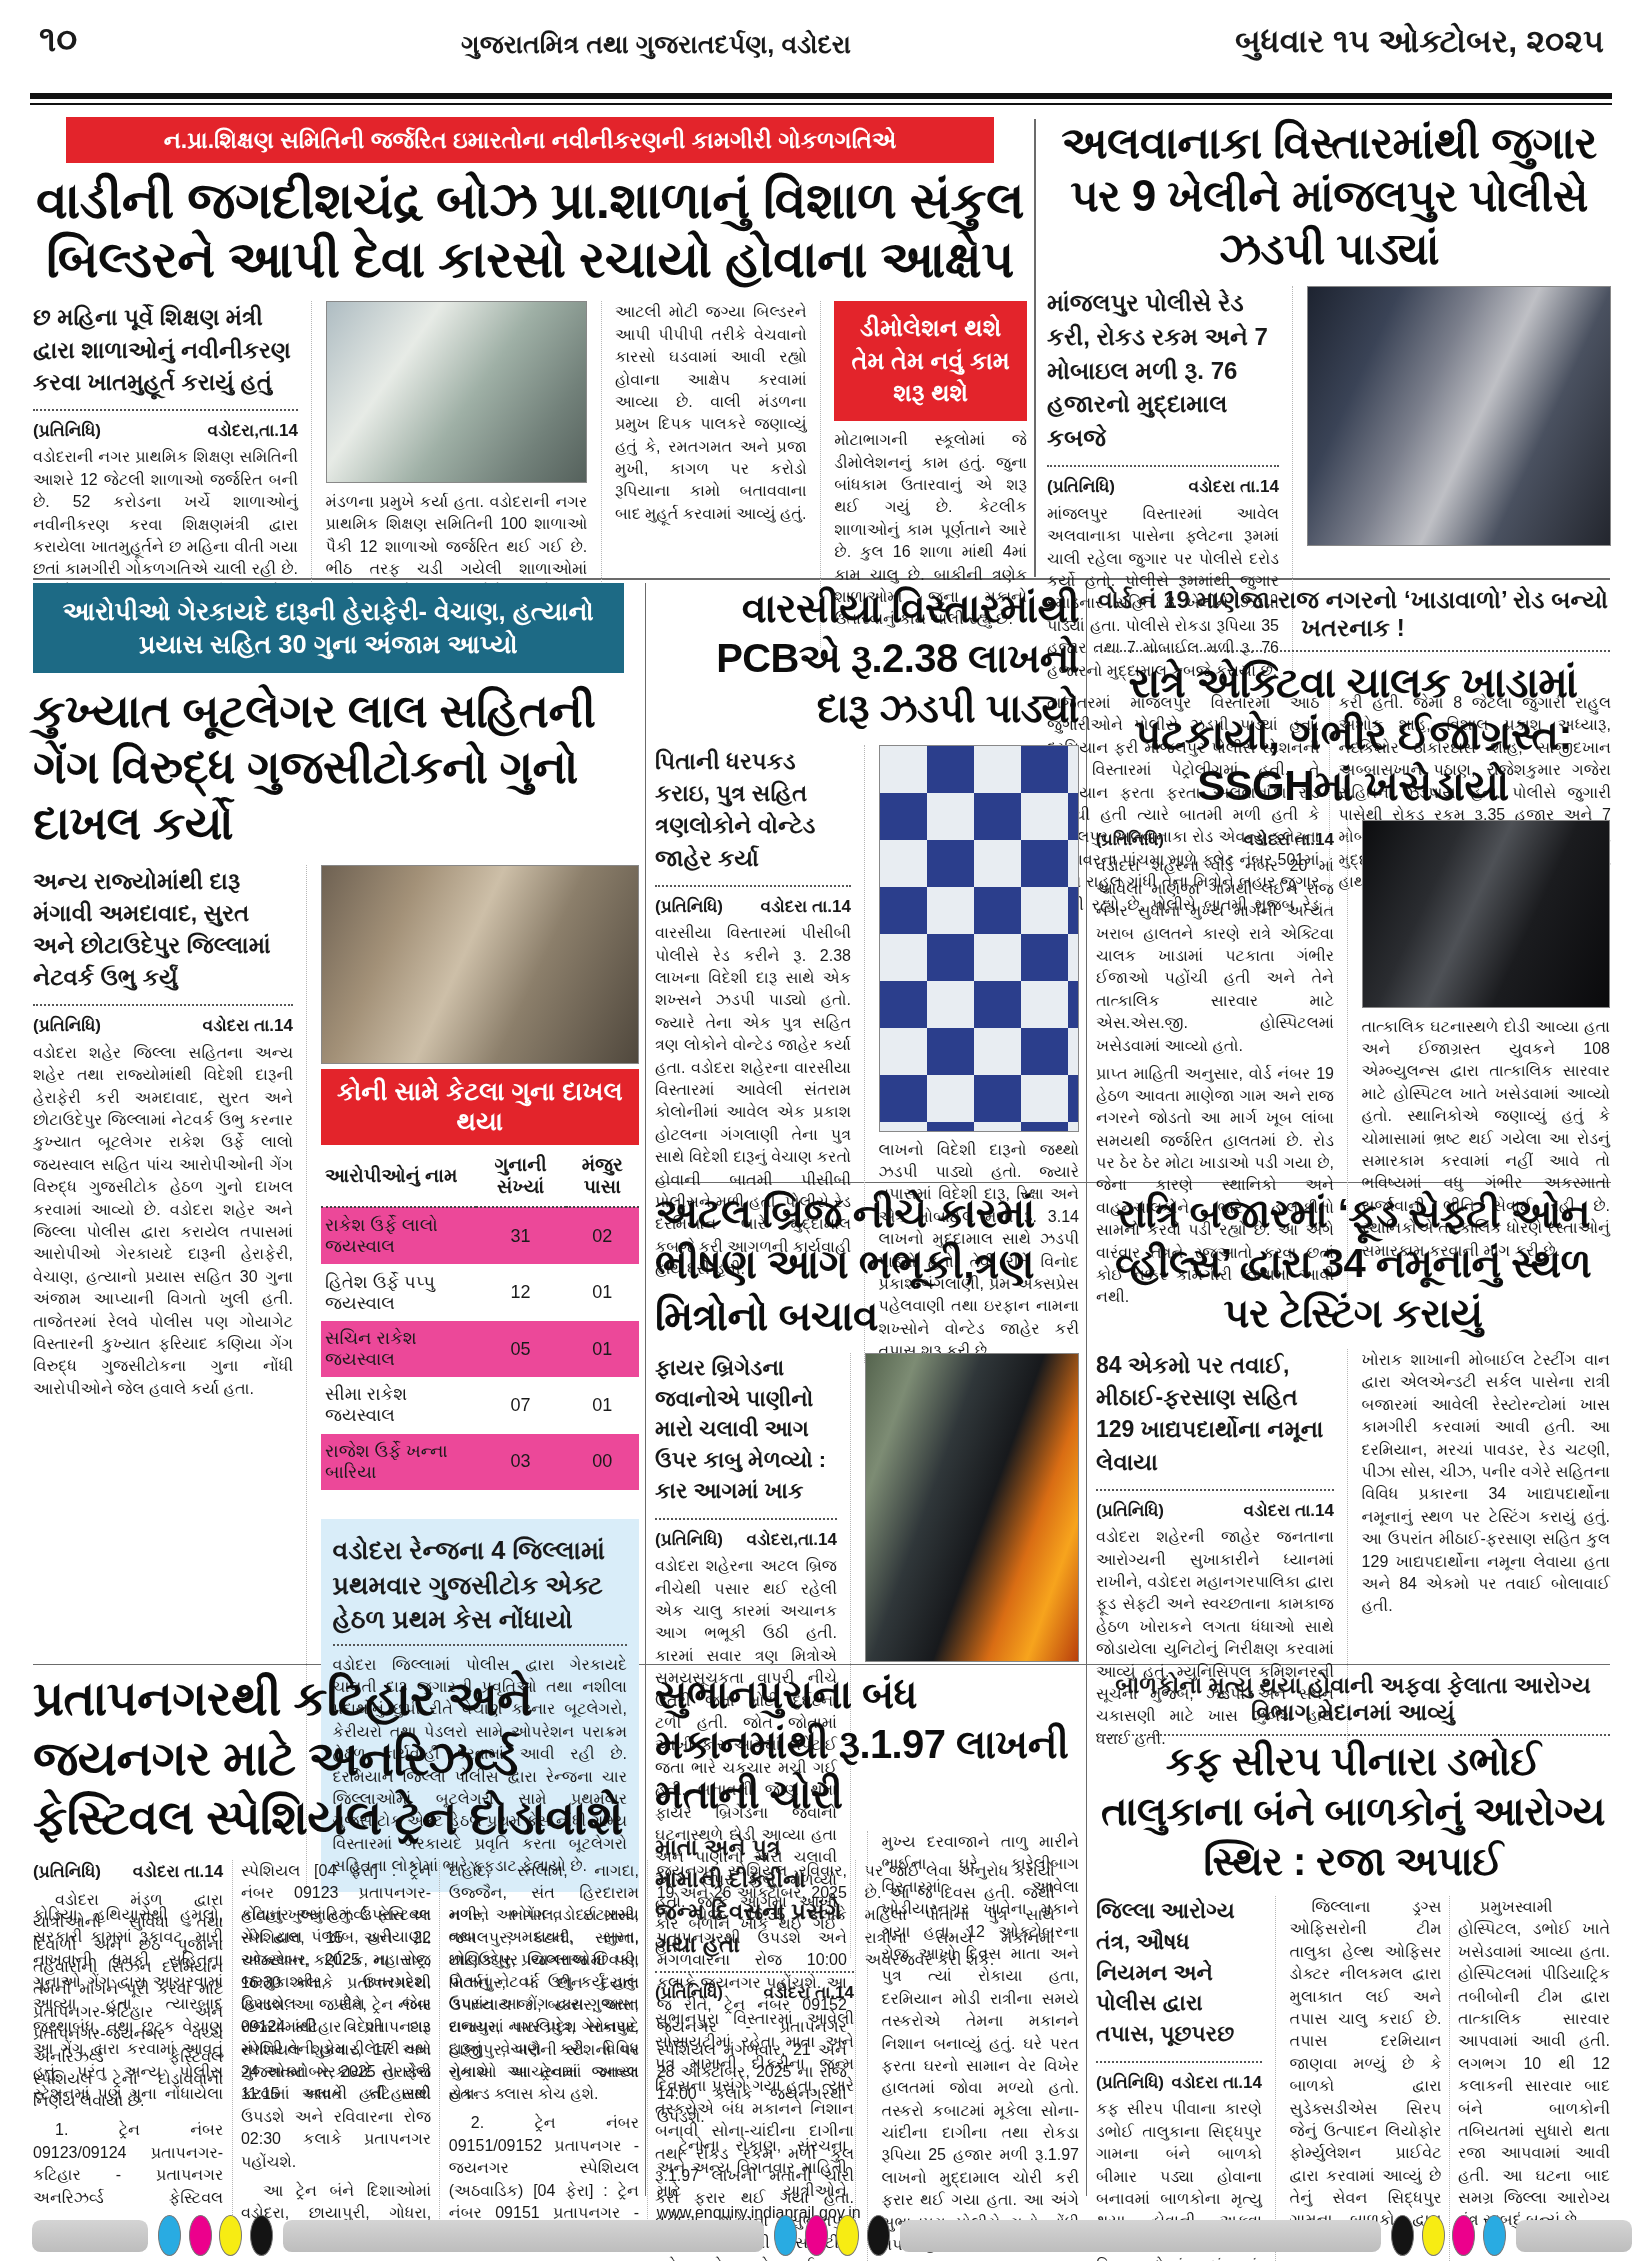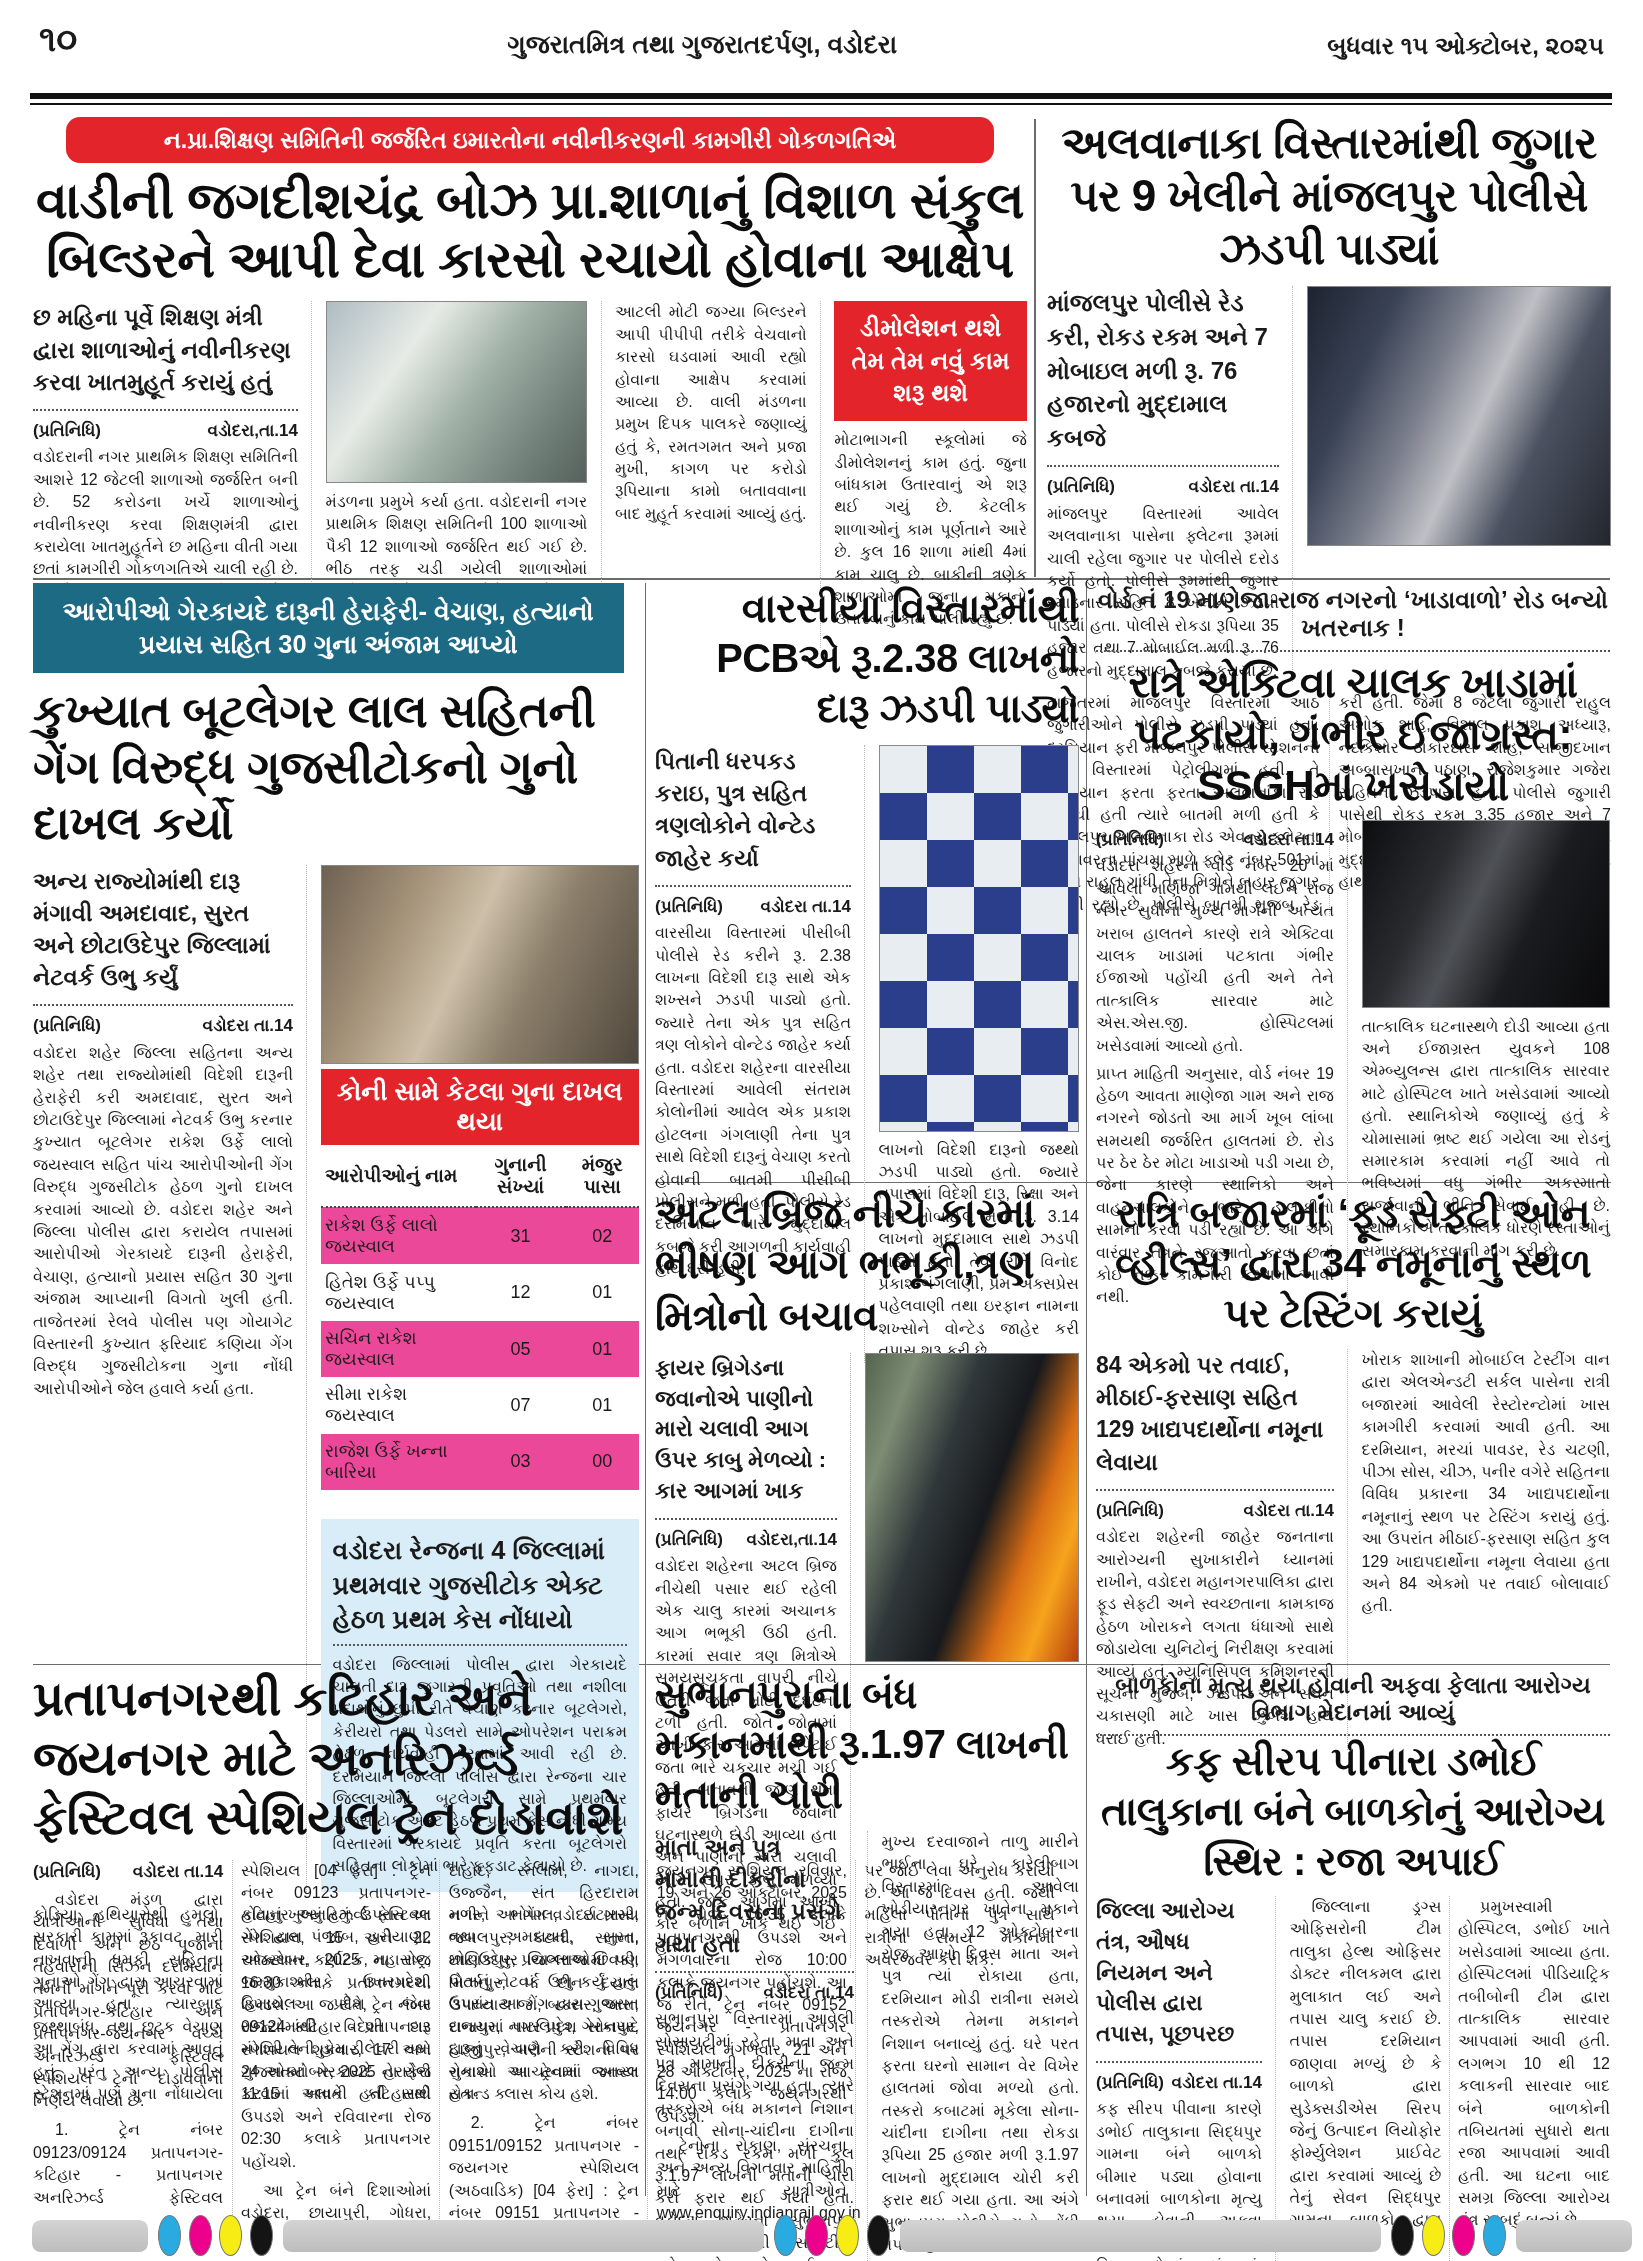"બુધવાર ૧૫ ઓક્ટોબર, ૨૦૨૫" .hdr .date { font-size: 24px -> 32px }
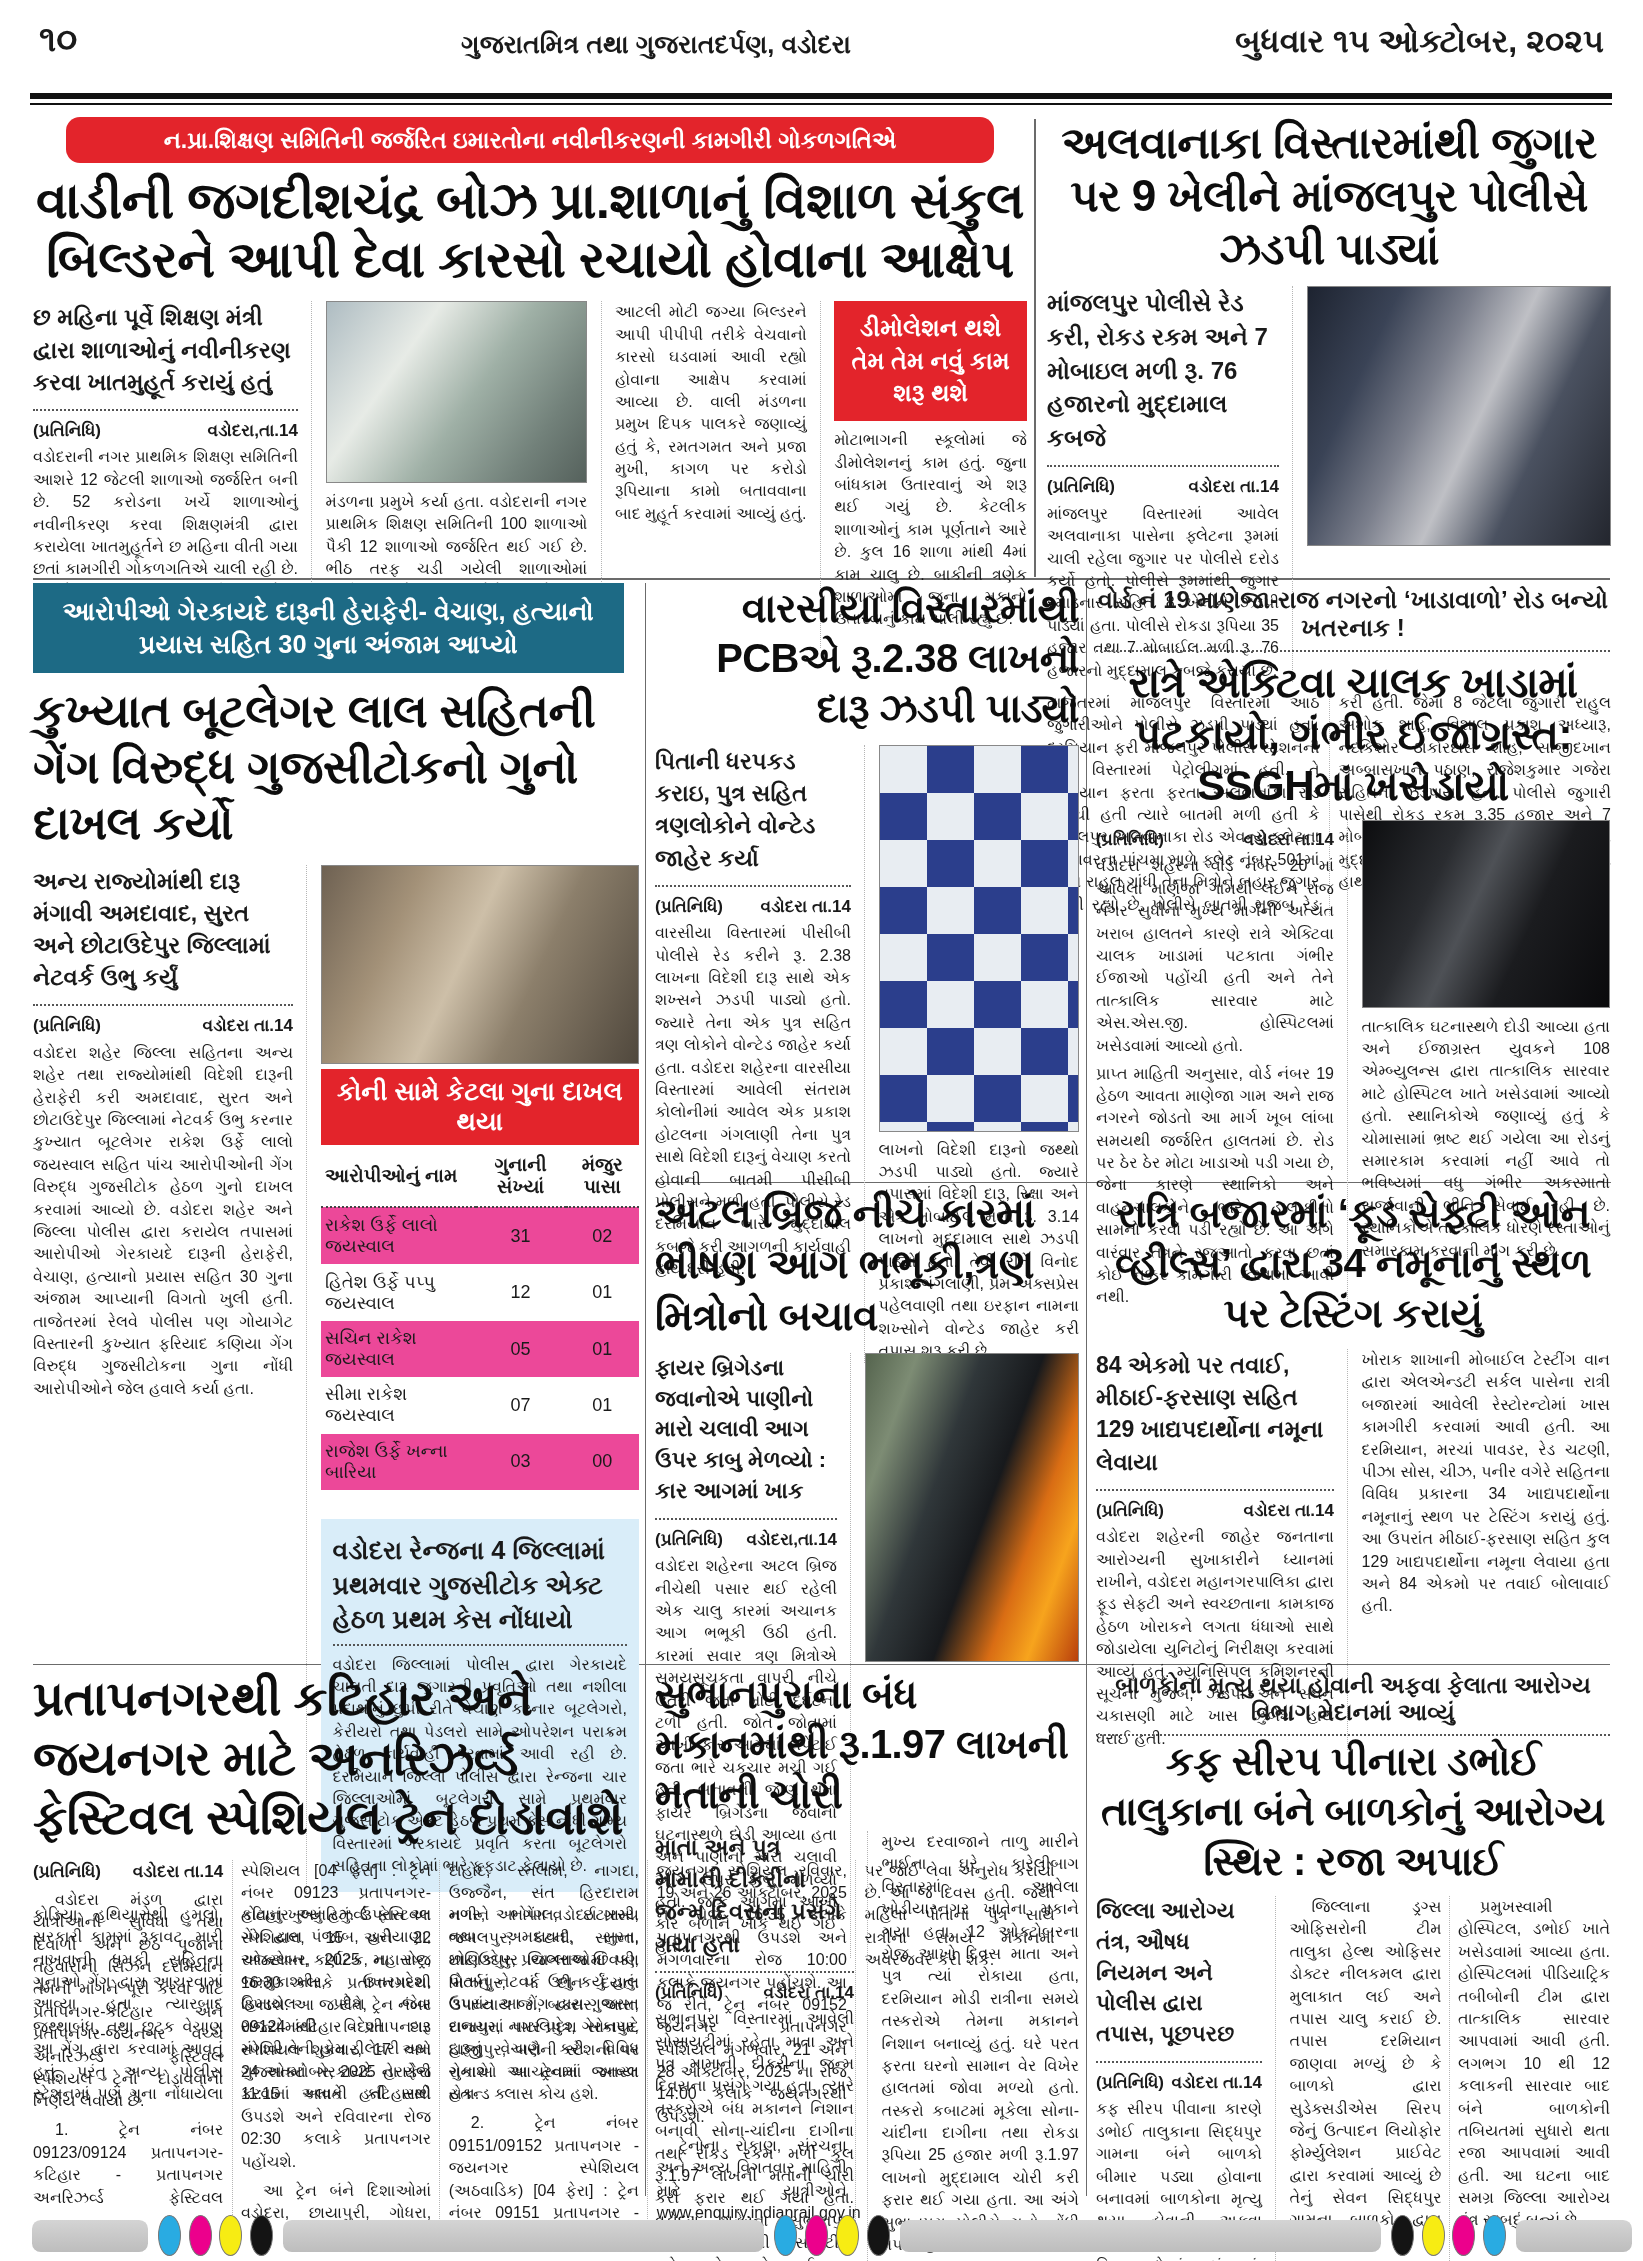"ન.પ્રા.શિક્ષણ સમિતિની જર્જરિત ઇમારતોના" .kicker-red { border-radius: 14px -> none }
